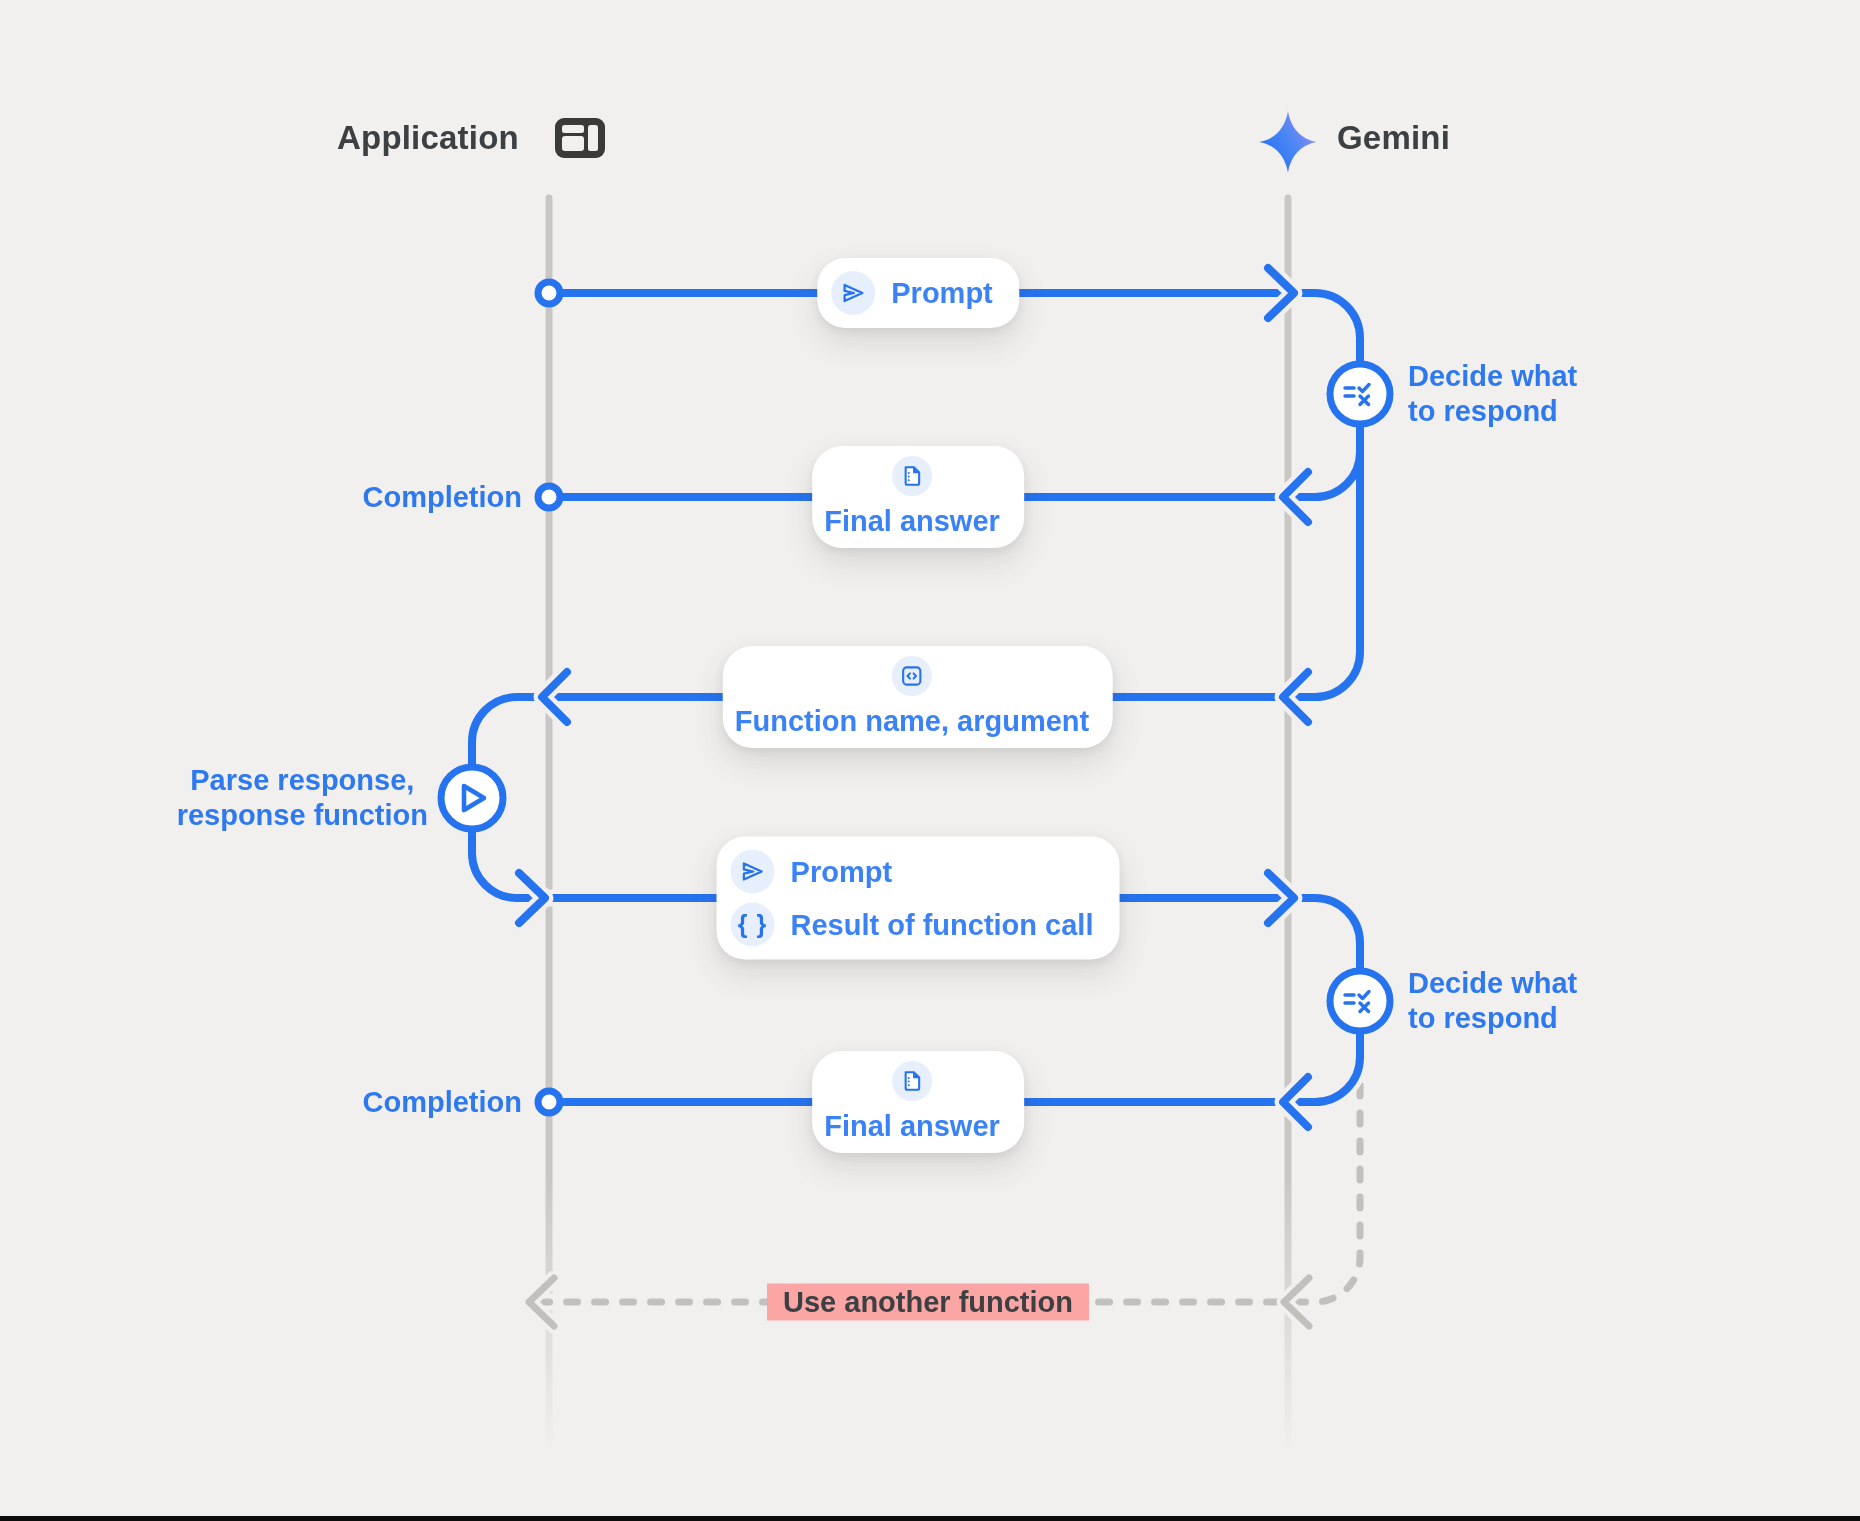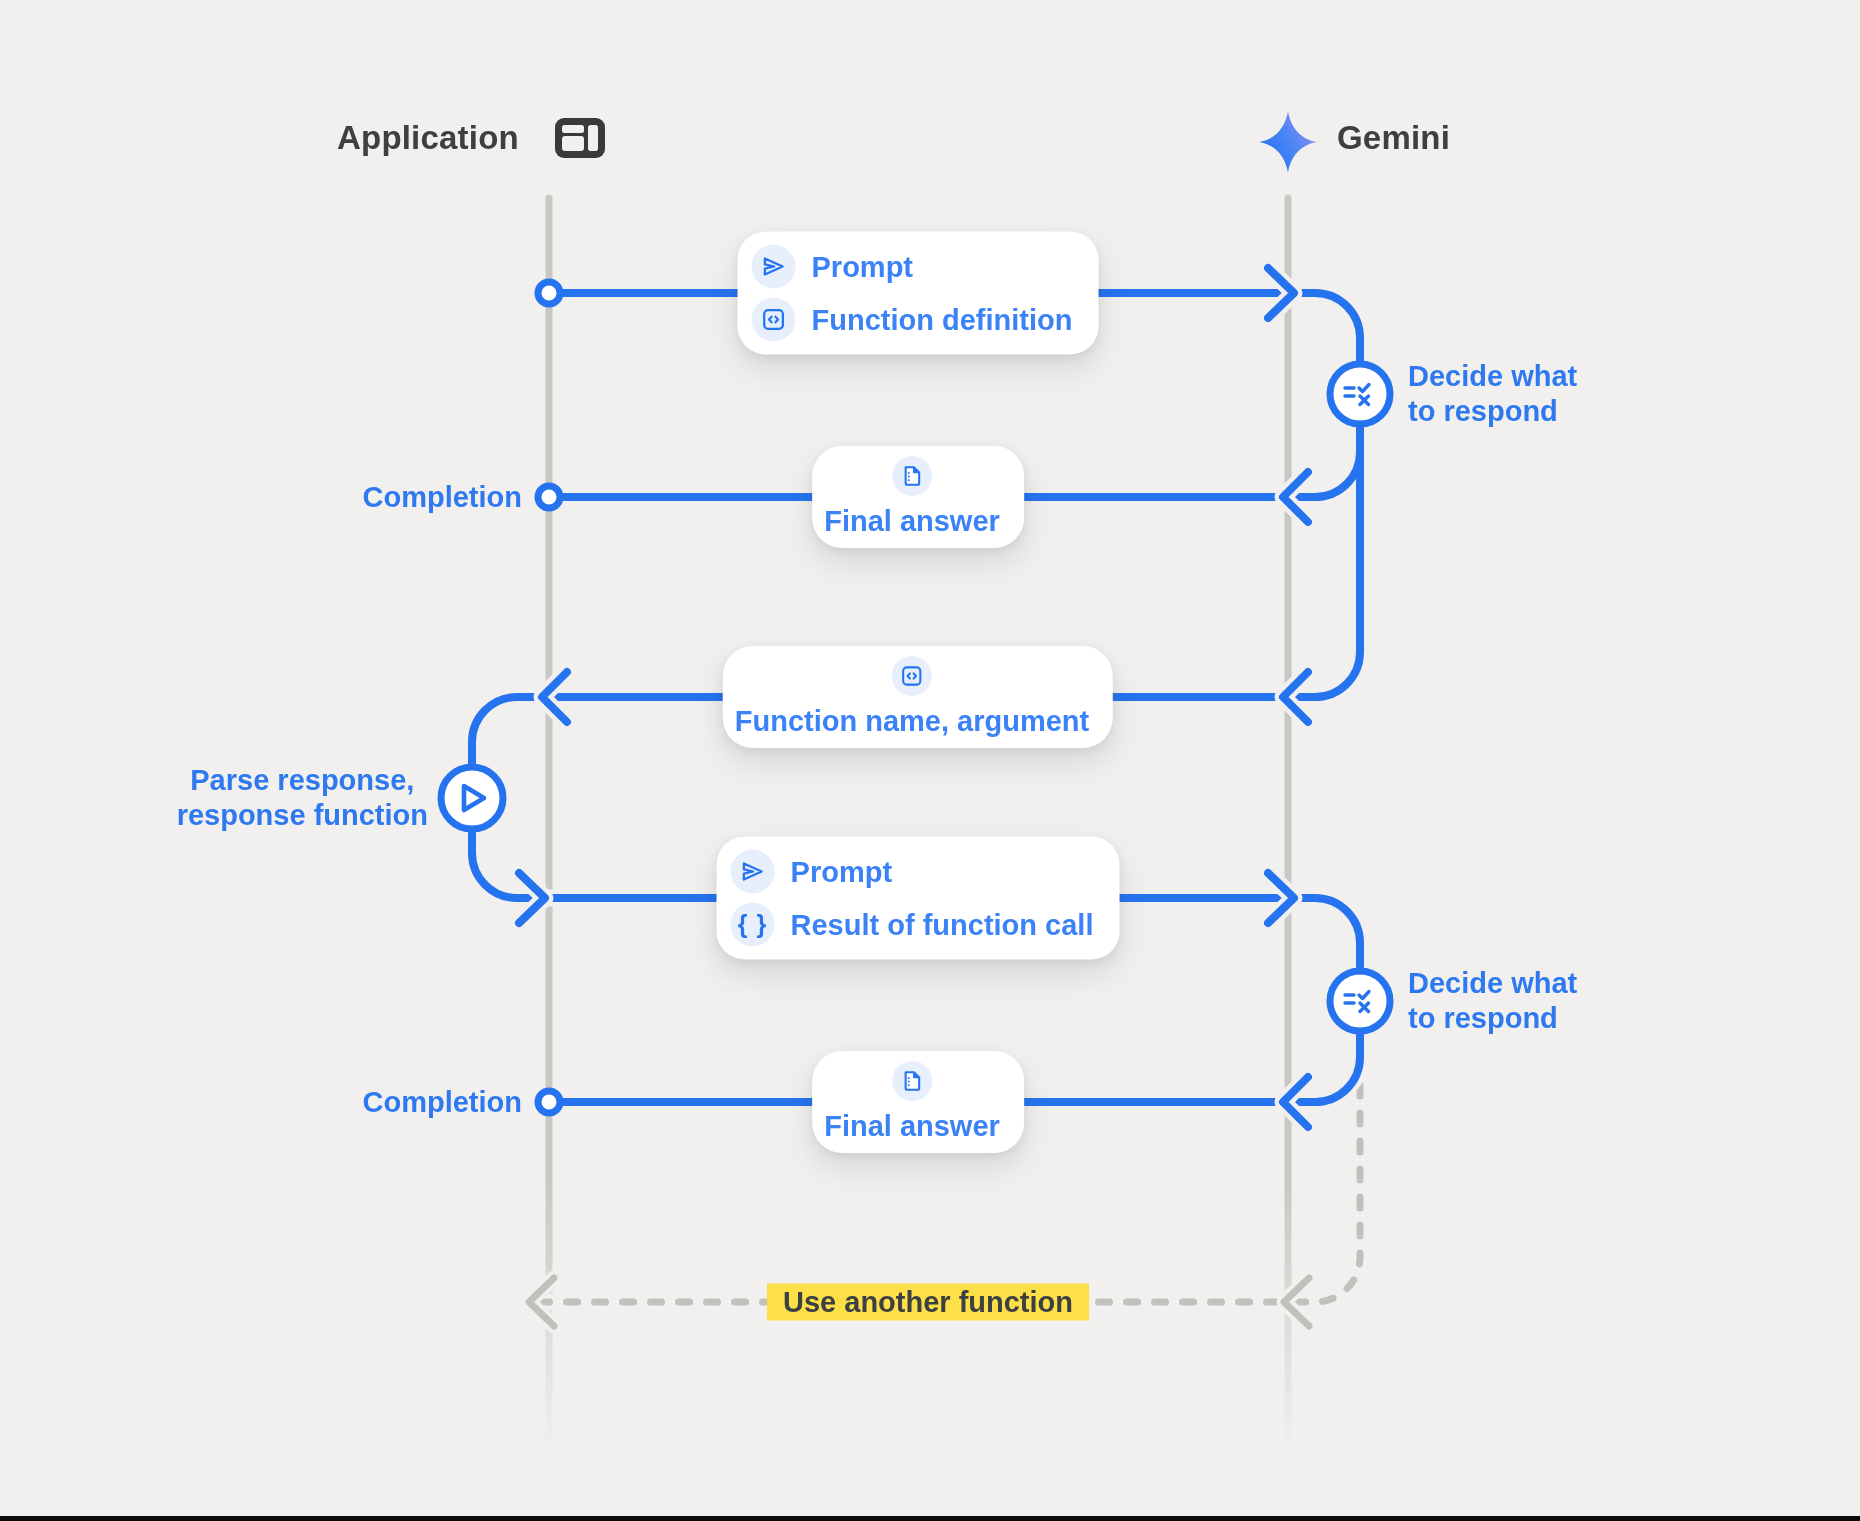"Function definition" div.msg-row { html: <div> <span> <svg> <rect></rect> <path></path> <path></path> </svg> </span> <span>Function definition</span> </div> -> none }
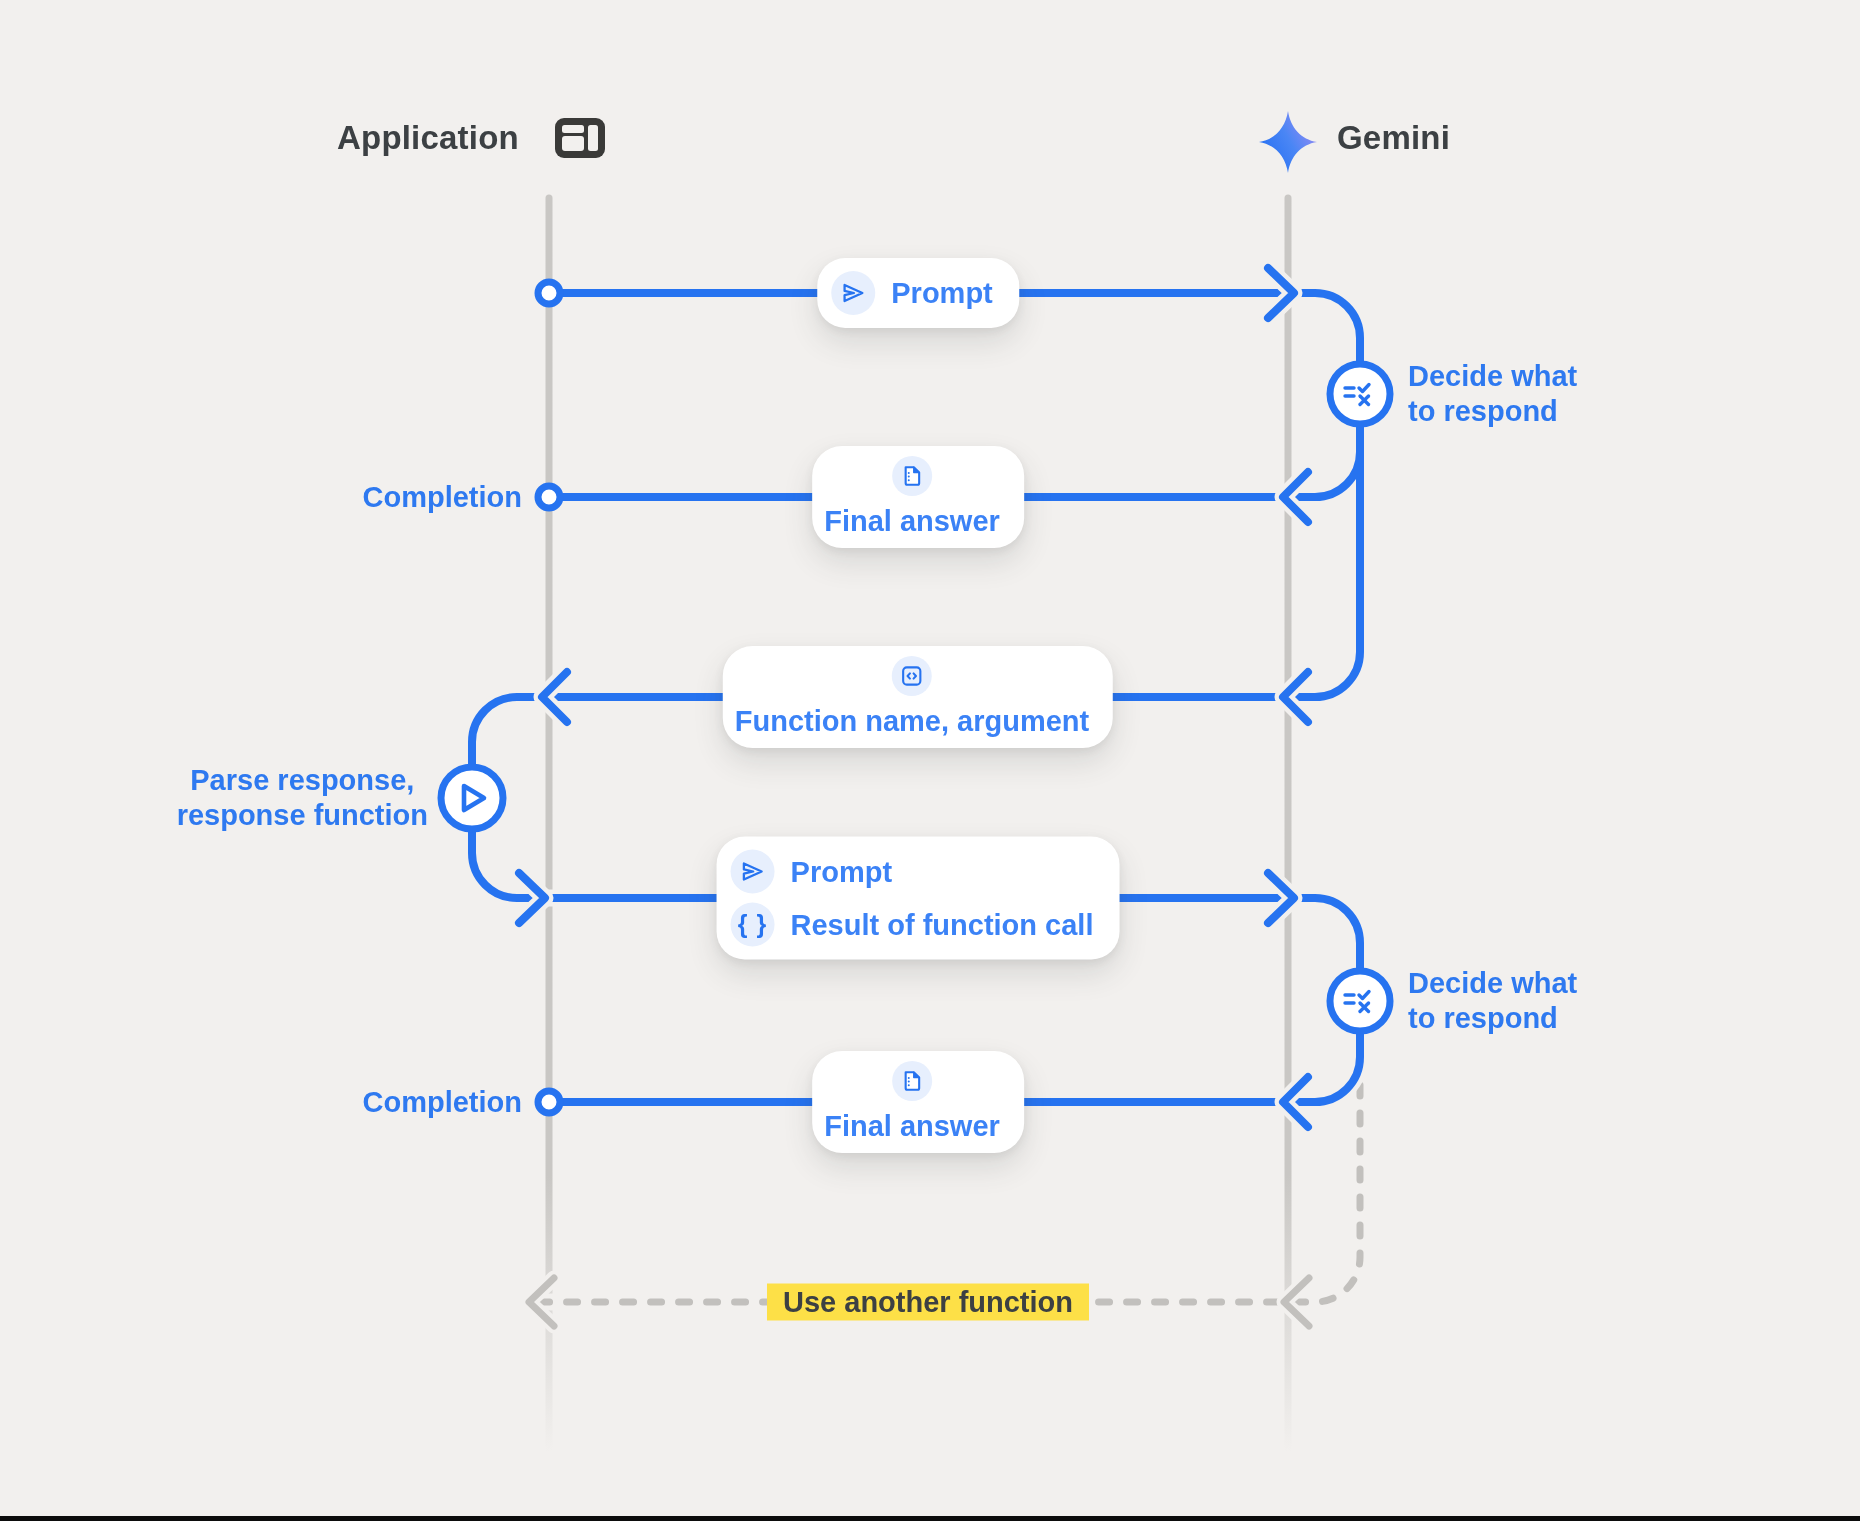"Use another function" .loop-label { background: #fde047 -> #fca5a5 }
